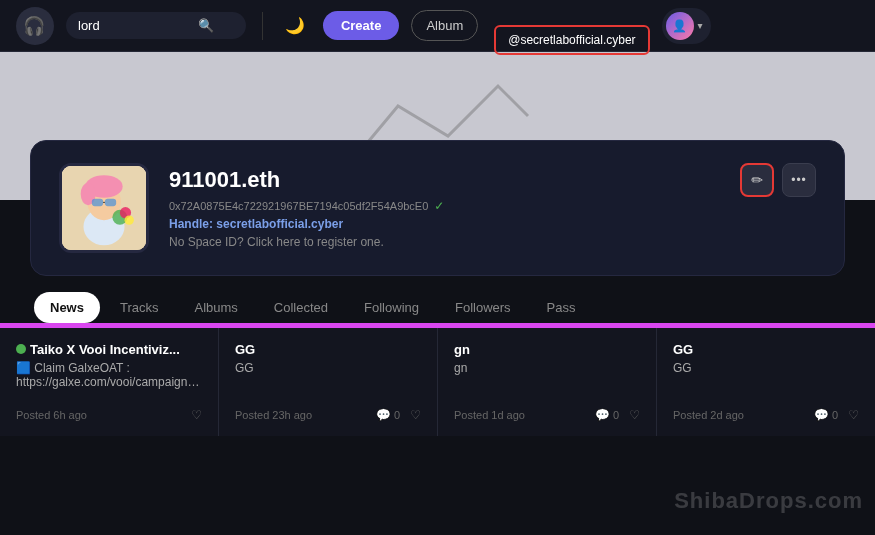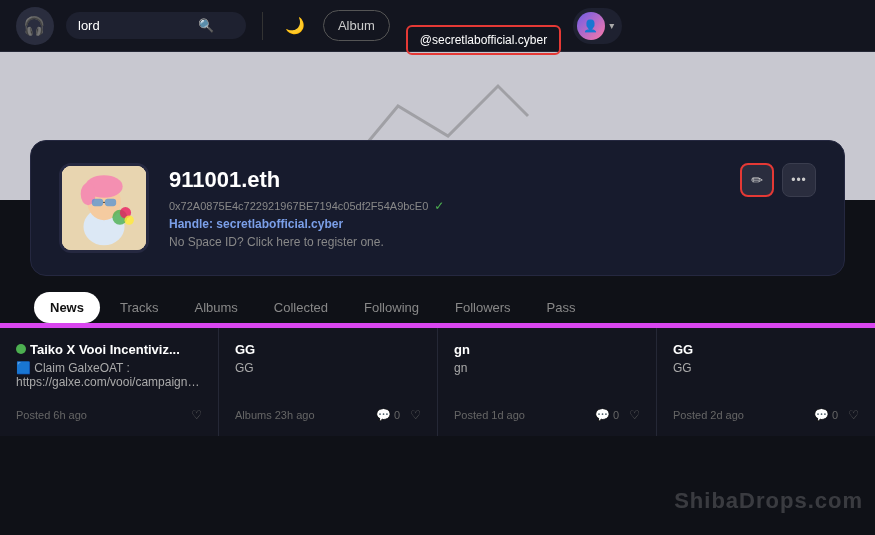"Create" button.create-btn { html: none -> <button>Create</button> }
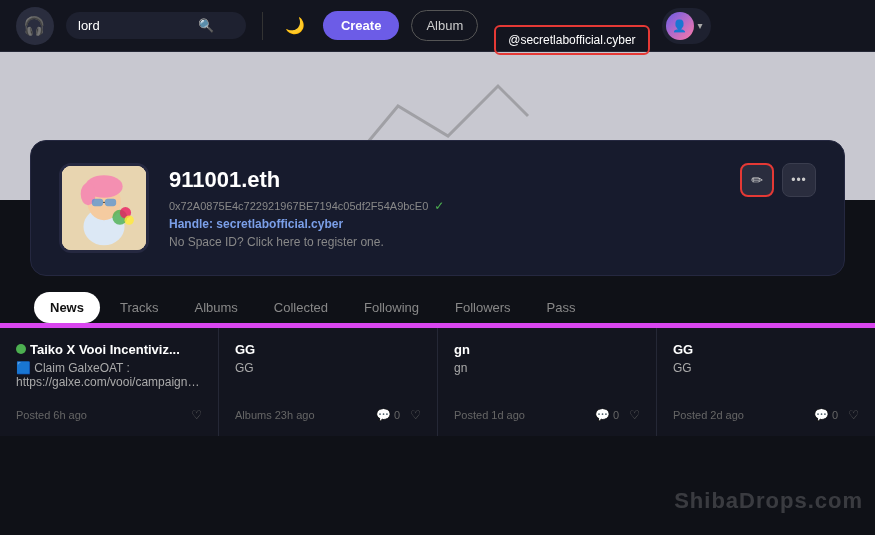"Albums 23h ago" span.feed-item-time { text: Albums -> Posted }
